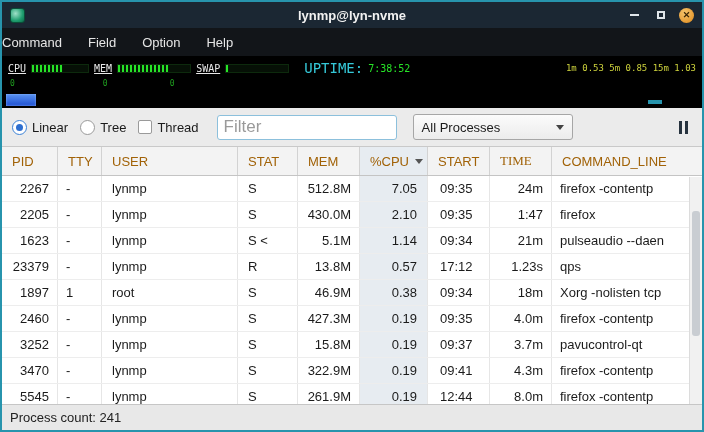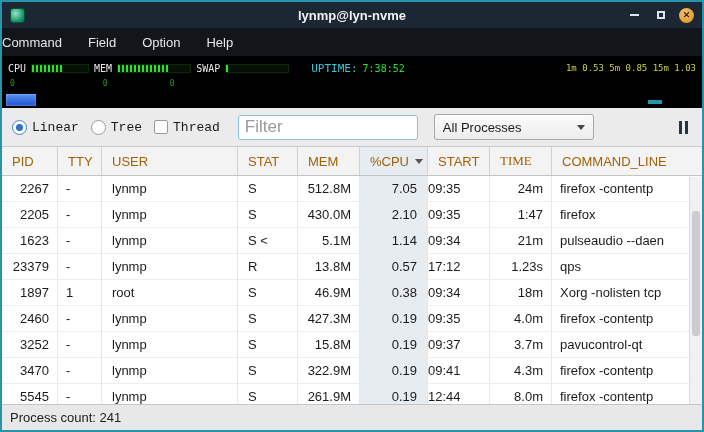"CPU" .mlabel { text-decoration: none -> underline }
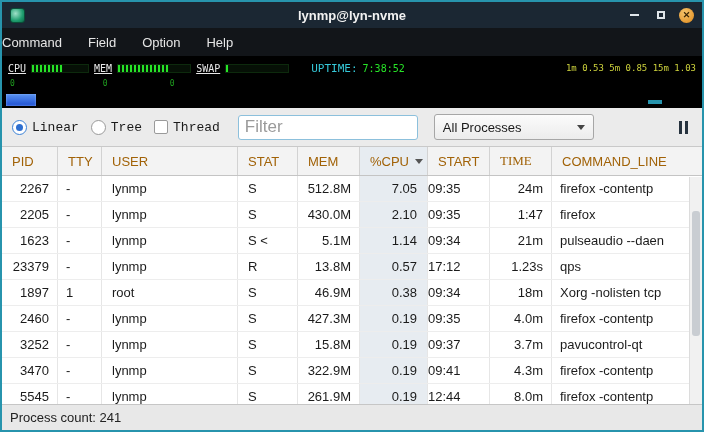"UPTIME:" .cyan { font-size: 11px -> 14px; margin-left: 17px -> 10px }
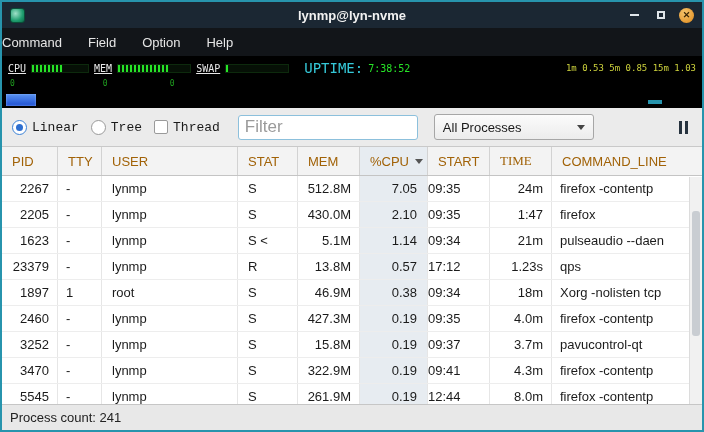"Linear" .opt { font-family: Liberation Mono, monospace -> none }
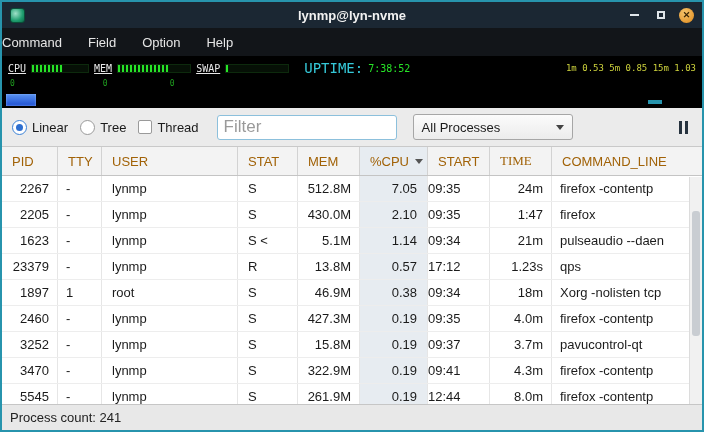"09:35" .c-start { padding-left: none -> 12px }
